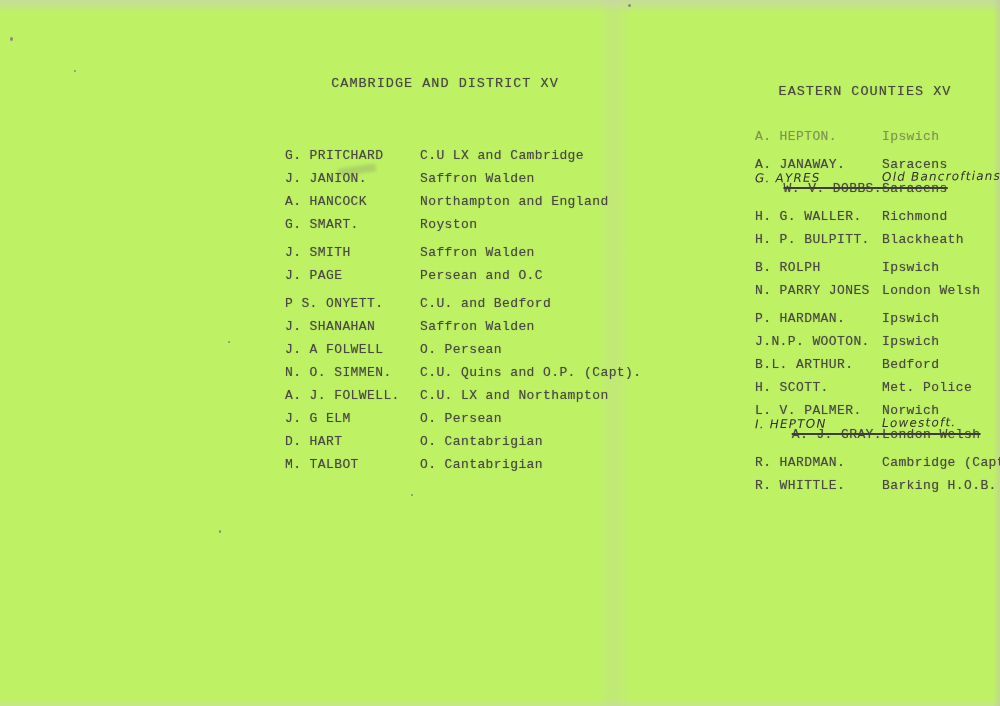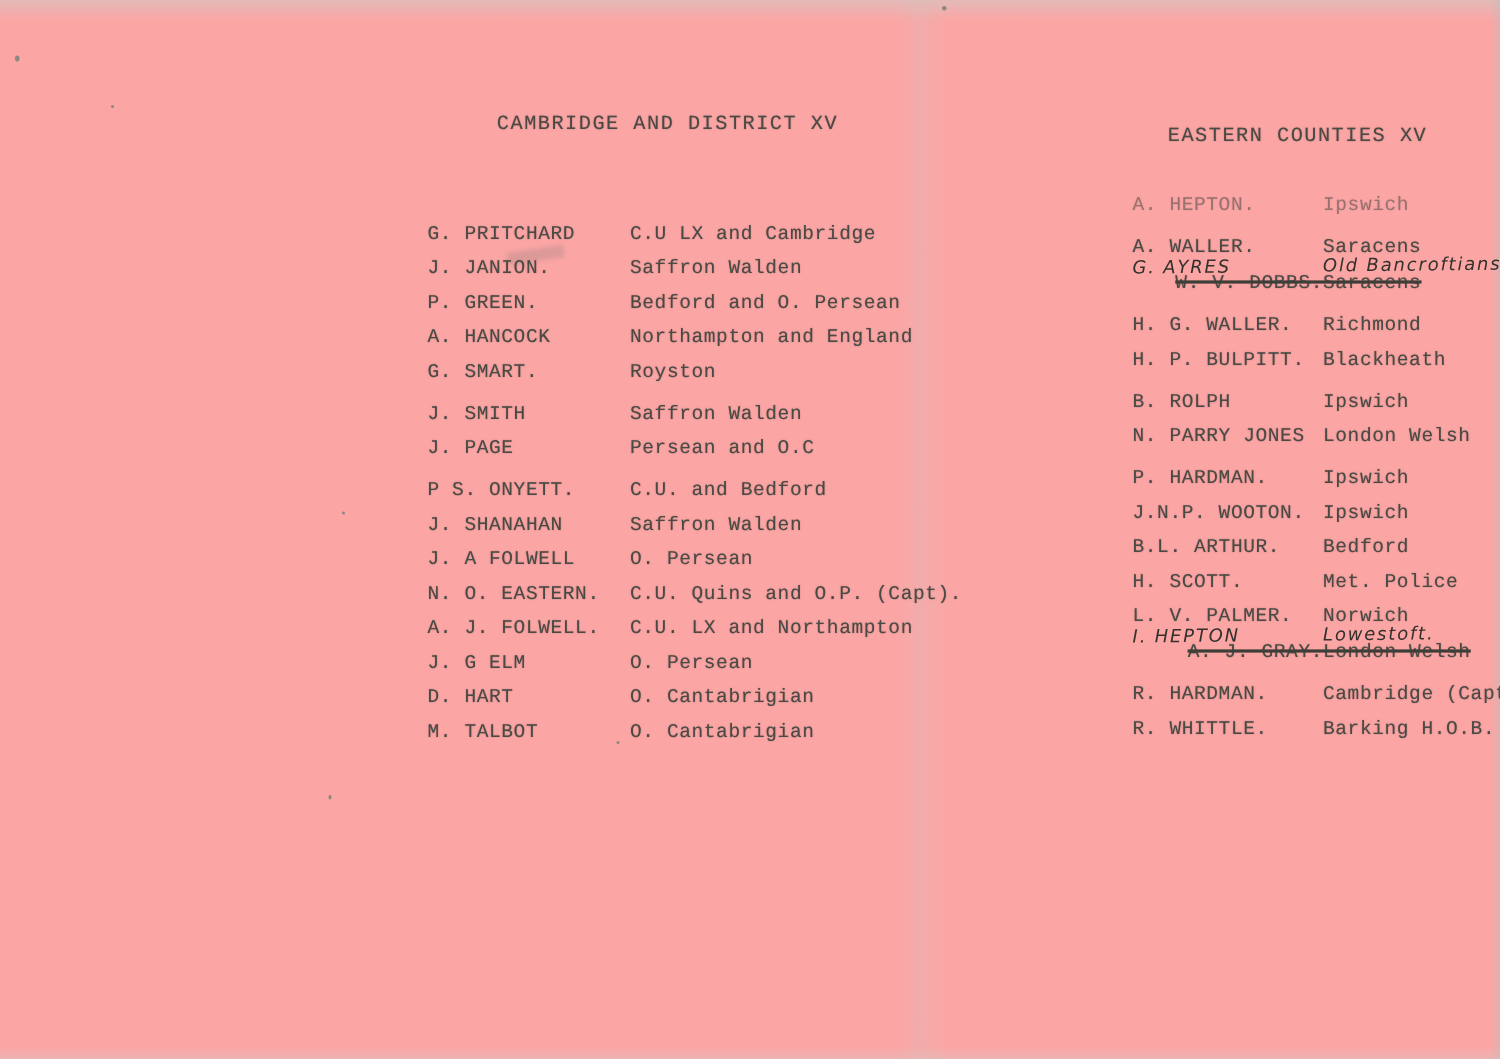"CAMBRIDGE AND DISTRICT XV" .scan { background: #fca5a5 -> #bef264 }
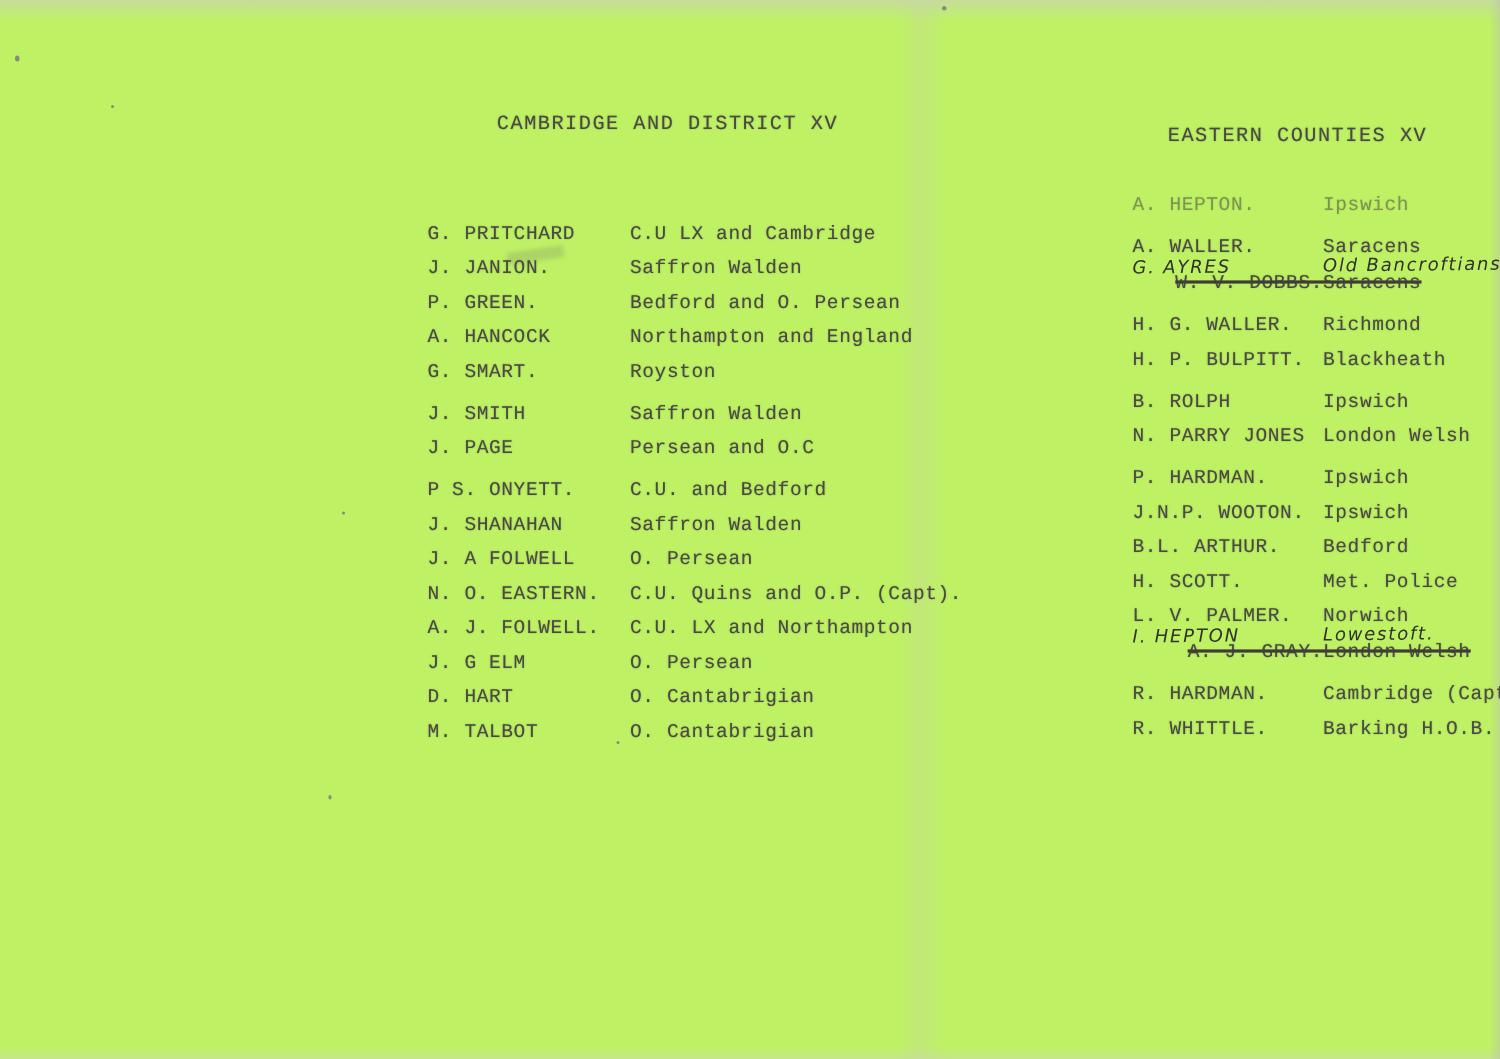"A. WALLER." span.name { text: WALLER -> JANAWAY }
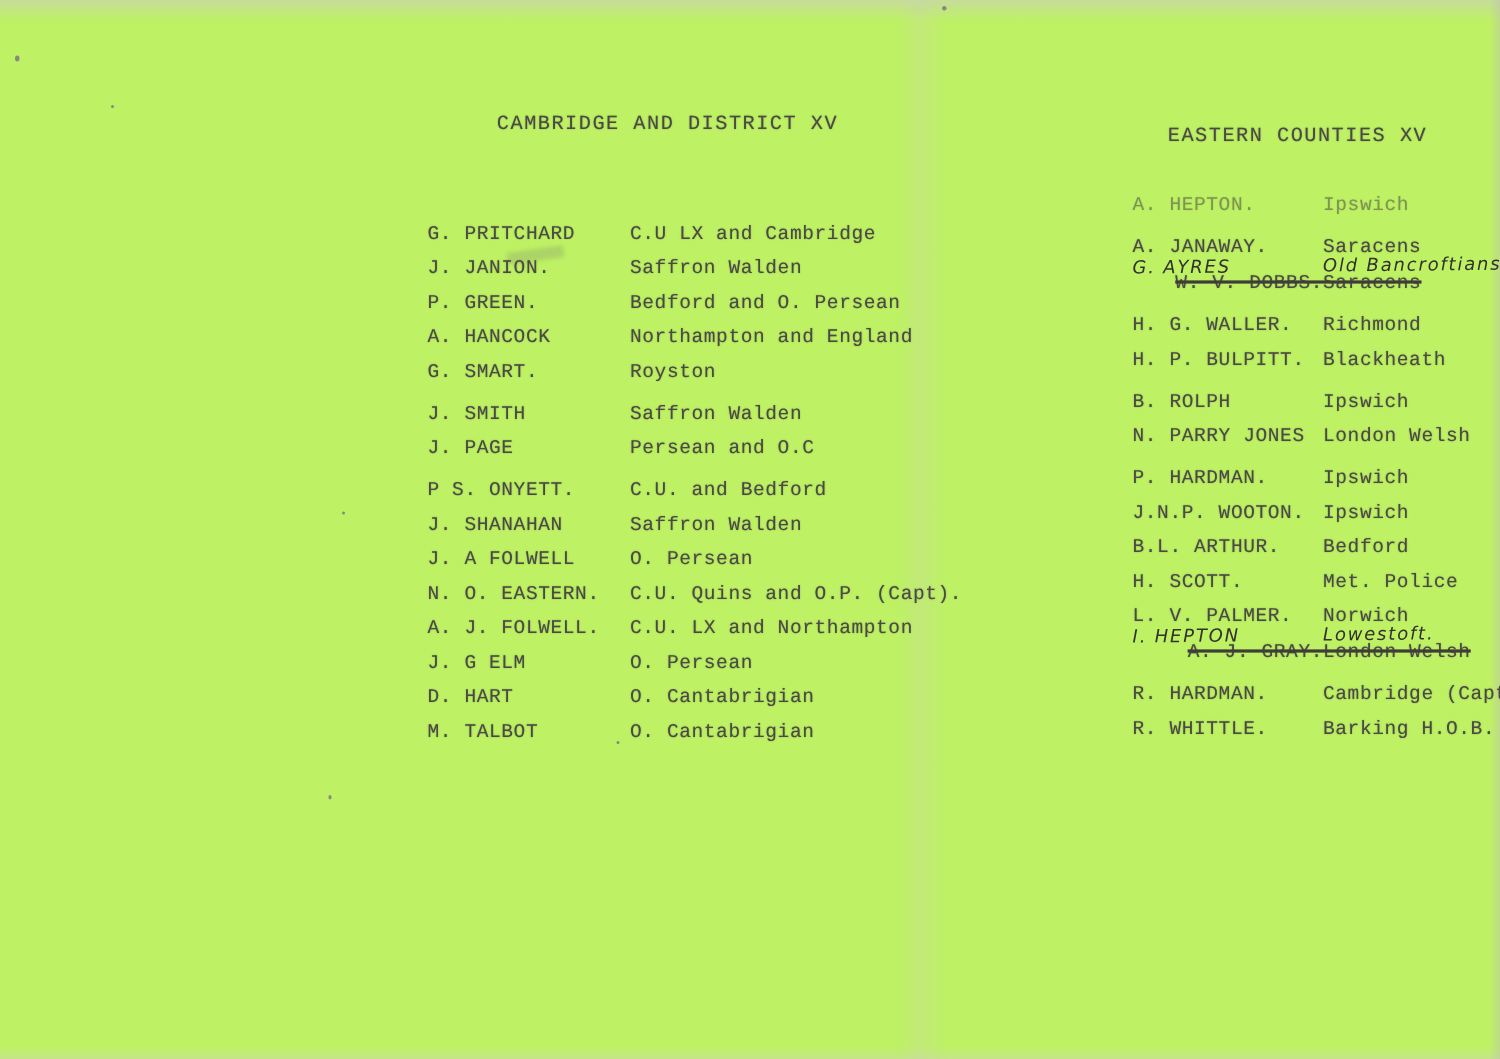"P. GREEN." div.row { html: <div> <span>P. GREEN.</span> <span>Bedford and O. Persean</span> </div> -> none }
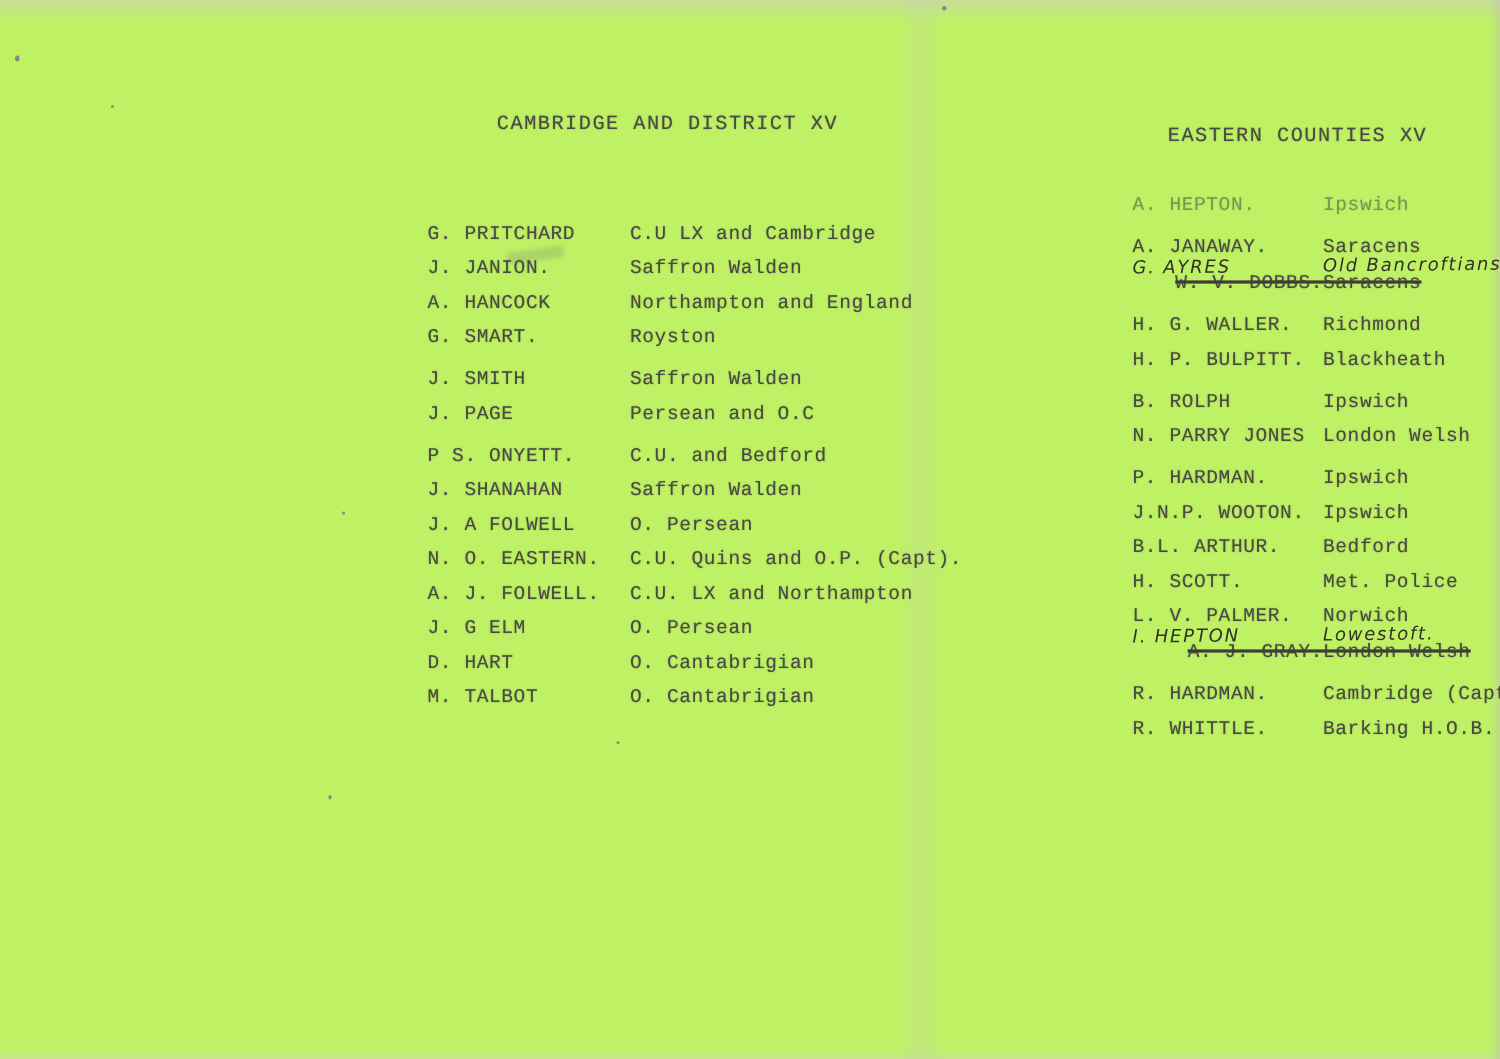"N. O. EASTERN." span.name { text: EASTERN -> SIMMEN }
